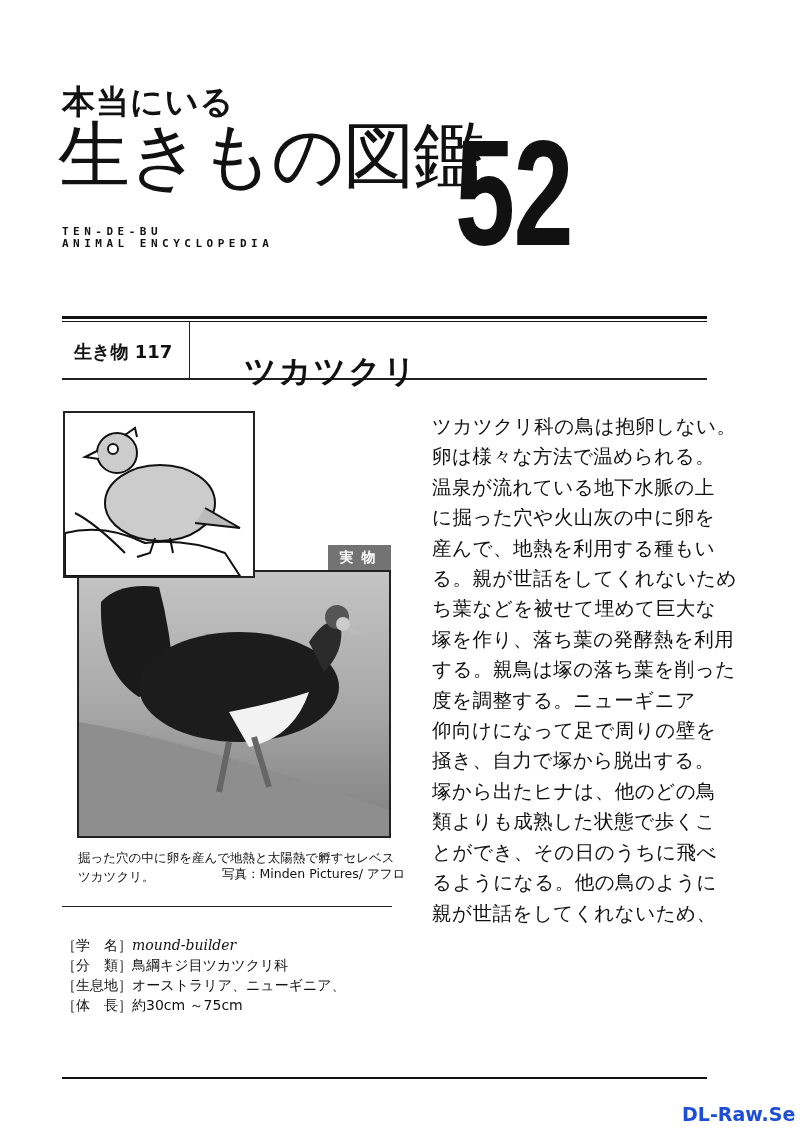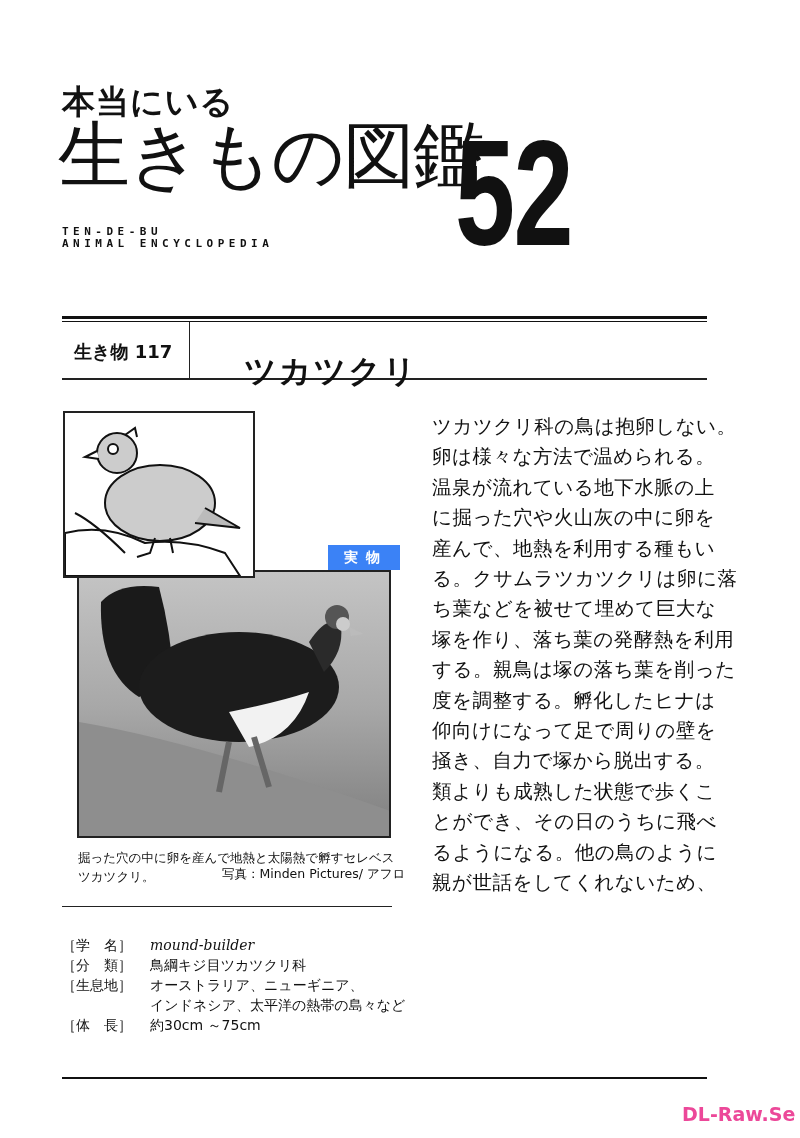"実物" .photo-tag { background: #3b82f6 -> #737373; width: 72px -> 63px }
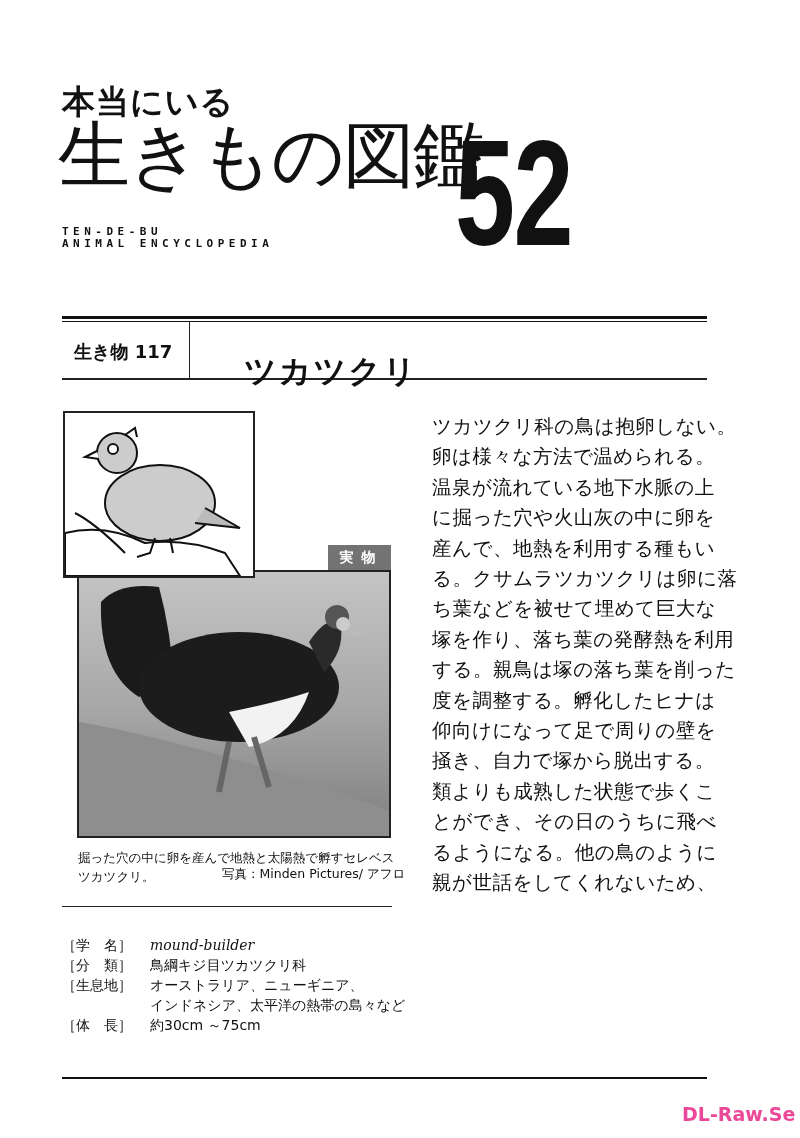"る。クサムラツカツクリは卵に落" span.ln { text: クサムラツカツクリは卵に落 -> 親が世話をしてくれないため }
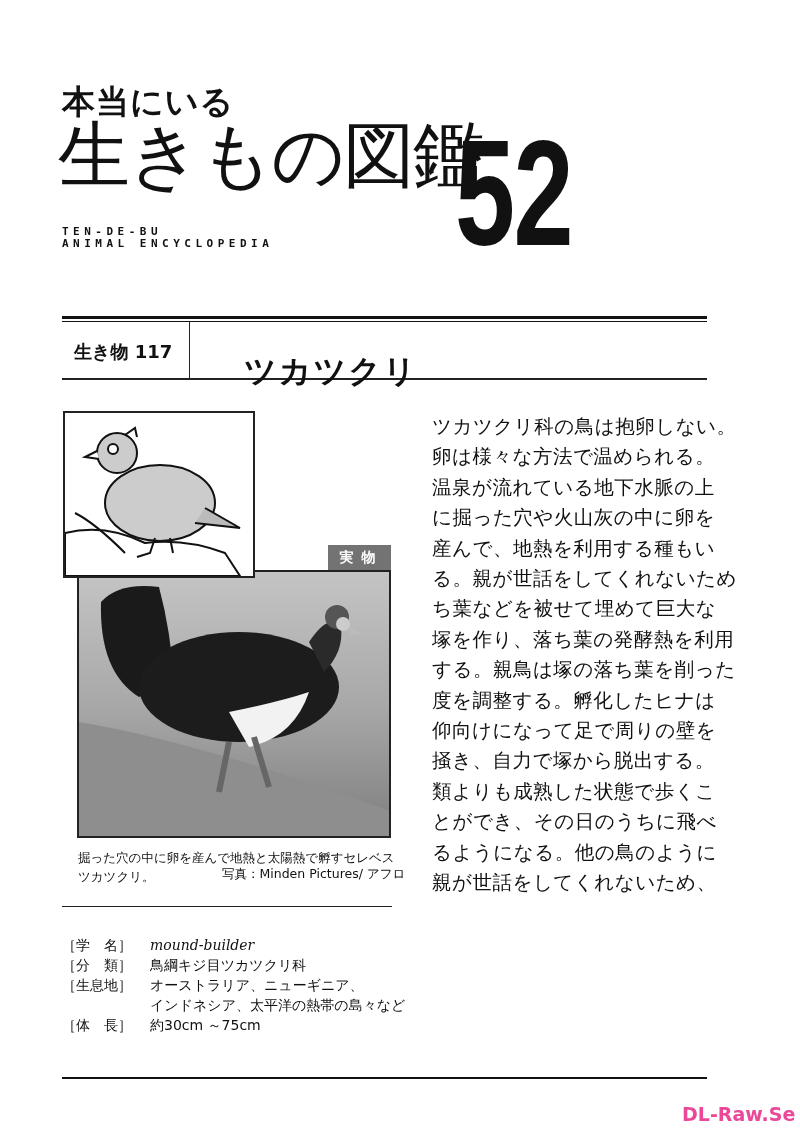"度を調整する。孵化したヒナは" span.ln { text: 孵化したヒナは -> ニューギニア }
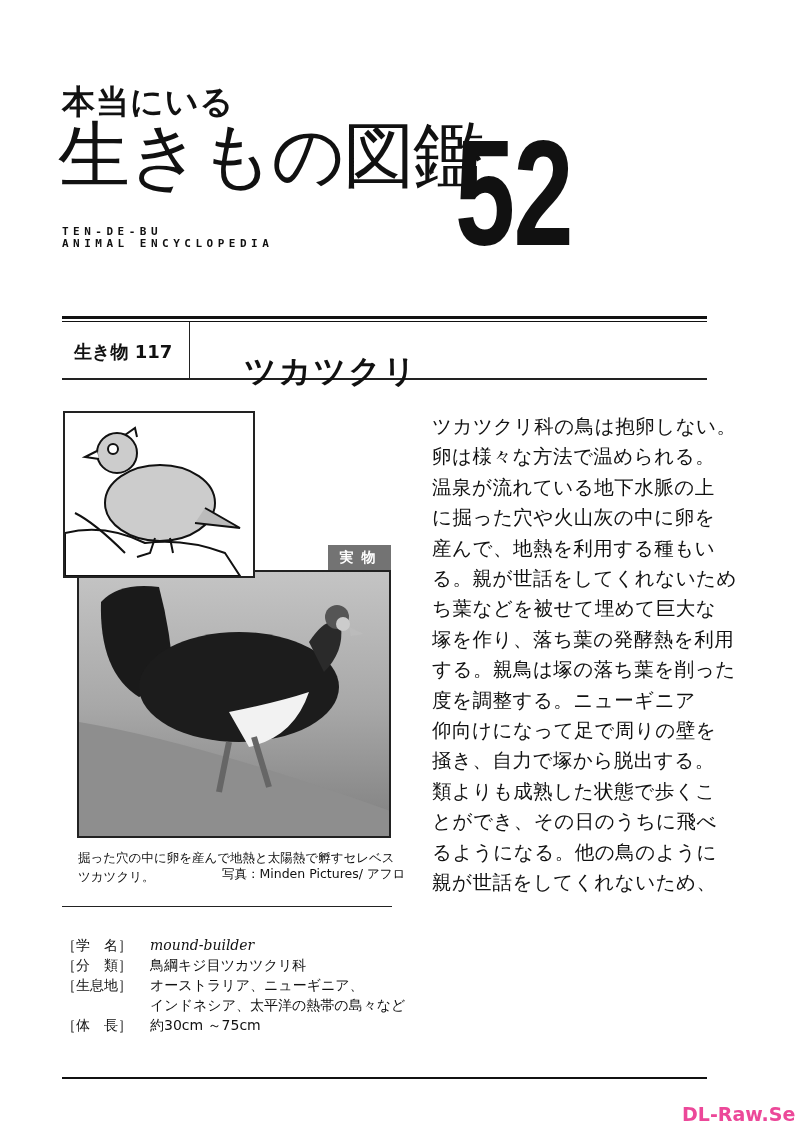"塚から出たヒナは、他のどの鳥" span.ln { html: none -> <span>塚から出たヒナは、他のどの鳥</span> }
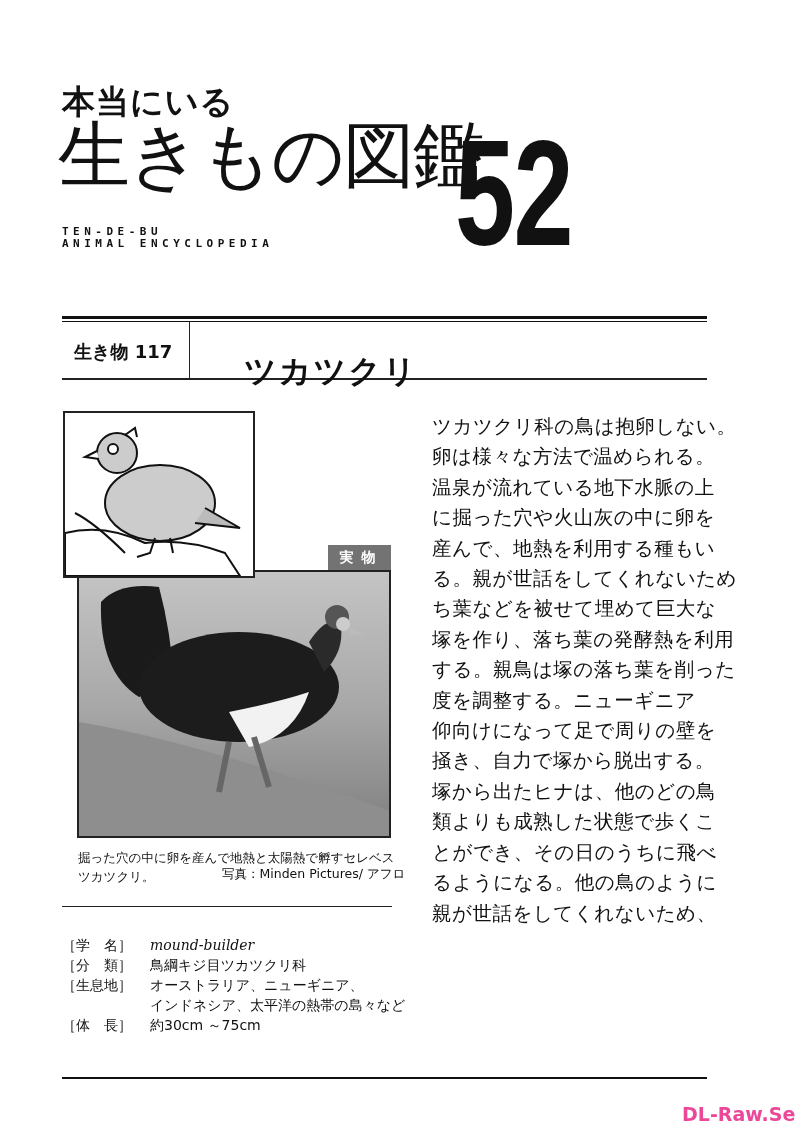"［学 名］" .spec-row { gap: 18px -> none }
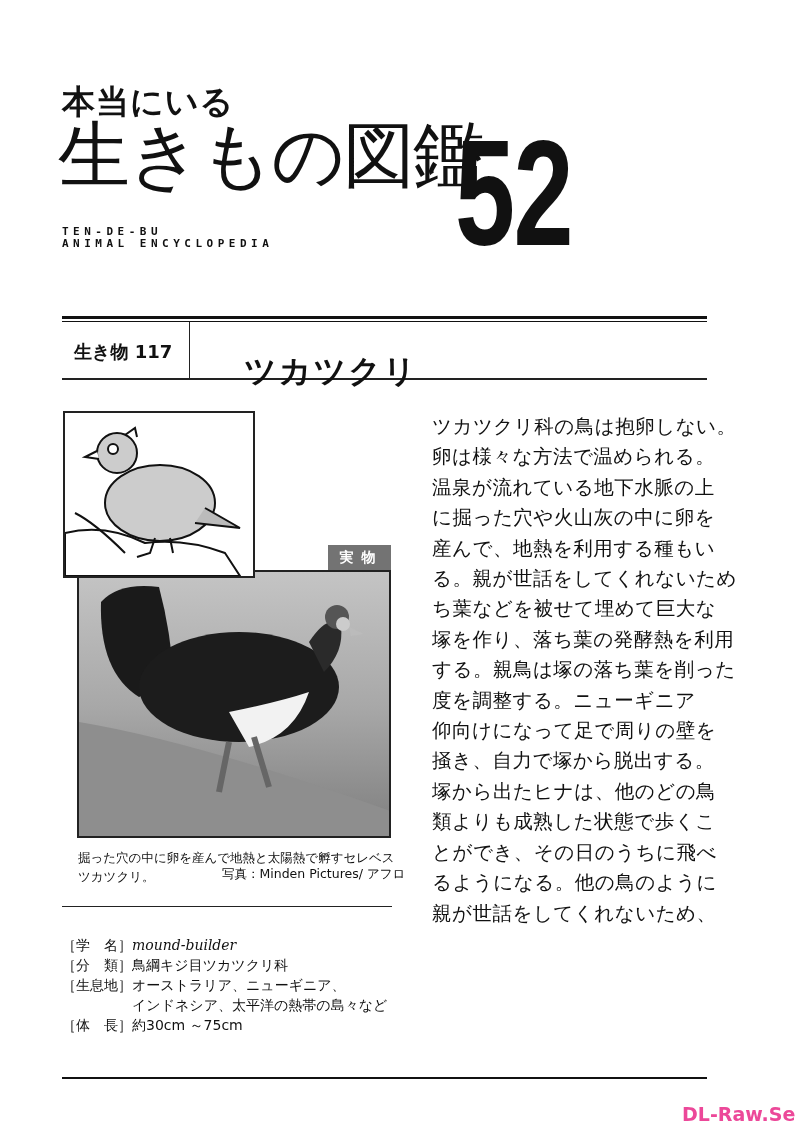"インドネシア、太平洋の熱帯の島々など" div.spec-row { html: <div> <span></span> <span>インドネシア、太平洋の熱帯の島々など</span> </div> -> none }
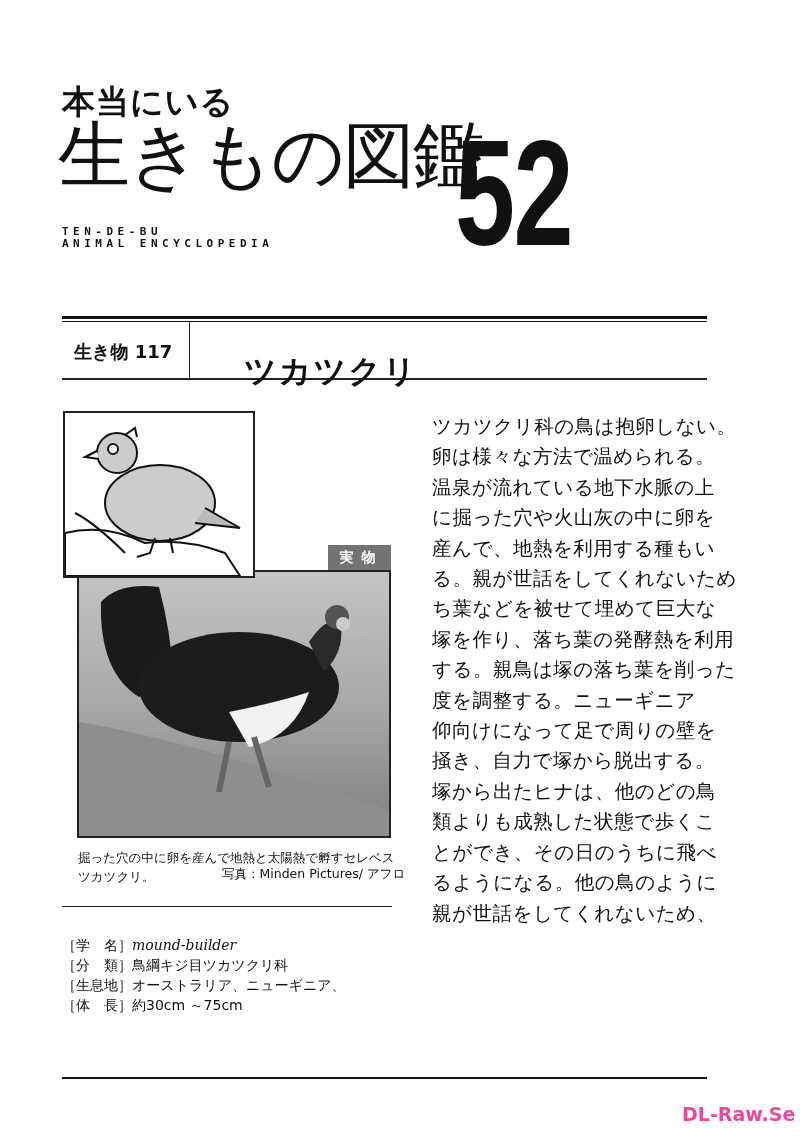"DL-Raw.Se" .watermark { color: #ec4899 -> #1d4ed8 }
